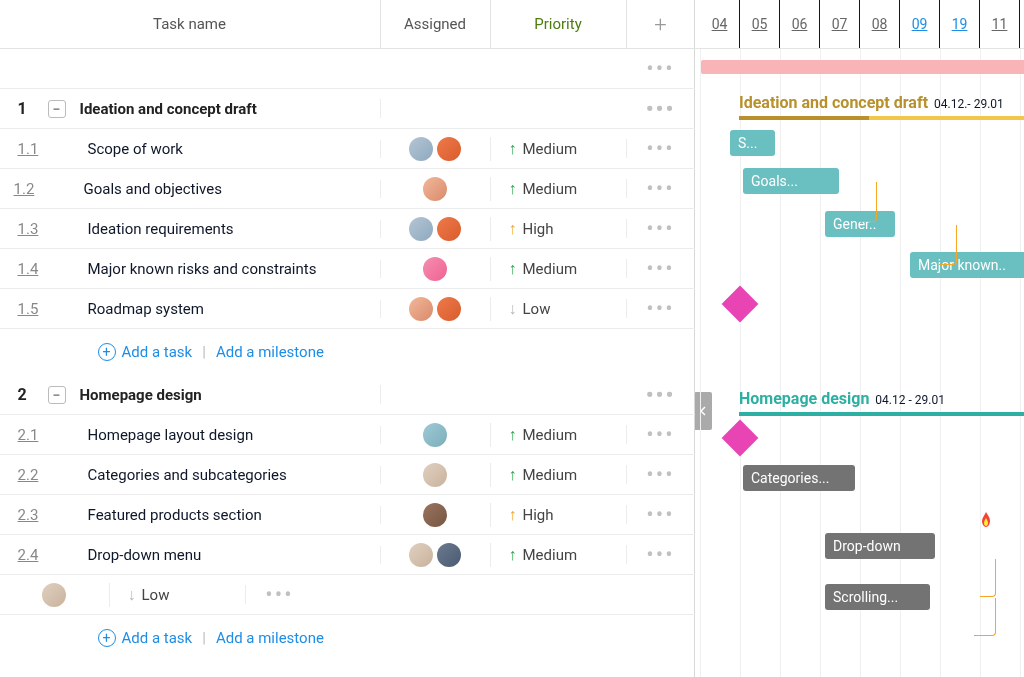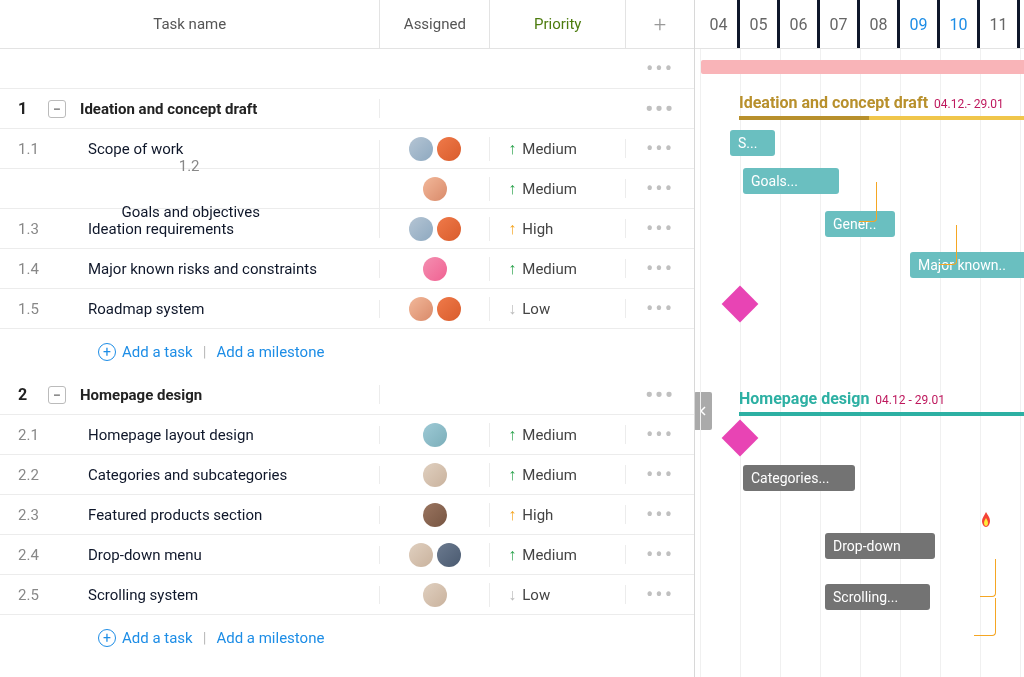"Task name" .left-pane { align-items: none -> center }
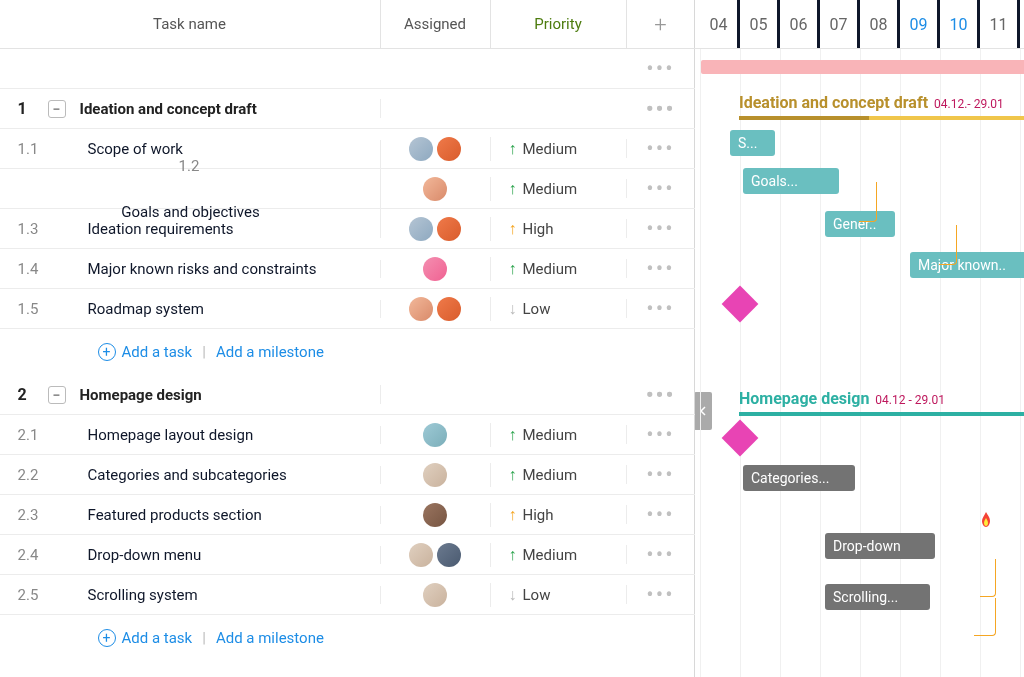"04" .day-cell { border-right: 3px solid #0f172a -> 1px solid #0f172a; font-size: 16px -> 14px; text-decoration: none -> underline }
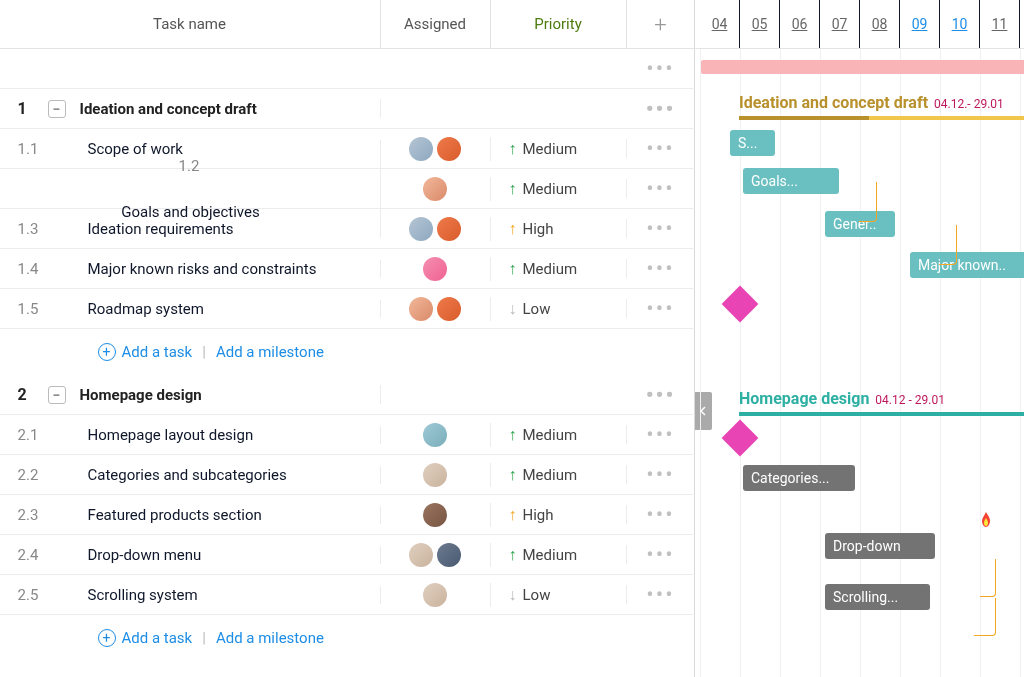"10" div.day-cell { text: 10 -> 19 }
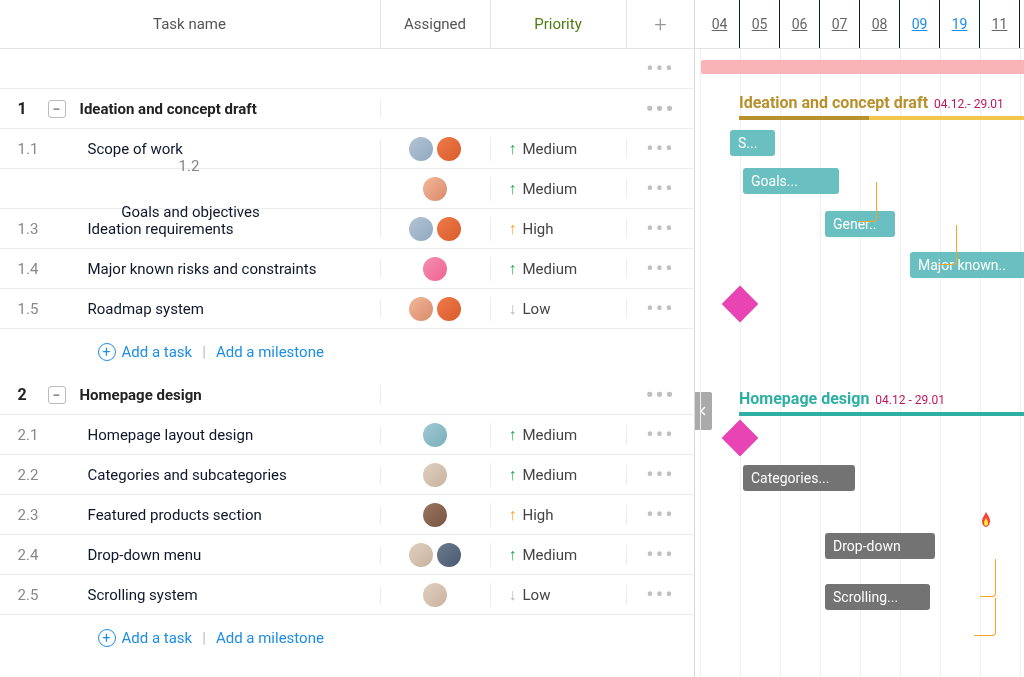"04.12.- 29.01" .group-dates { color: #be185d -> #0f172a }
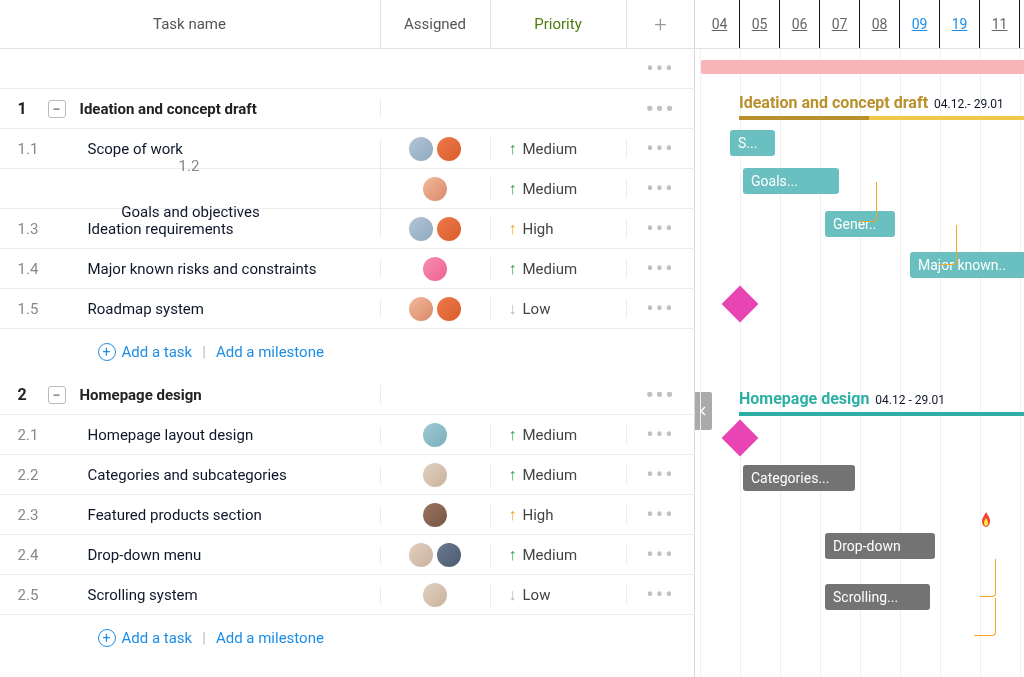"1.1" .sub-row .num { text-decoration: none -> underline }
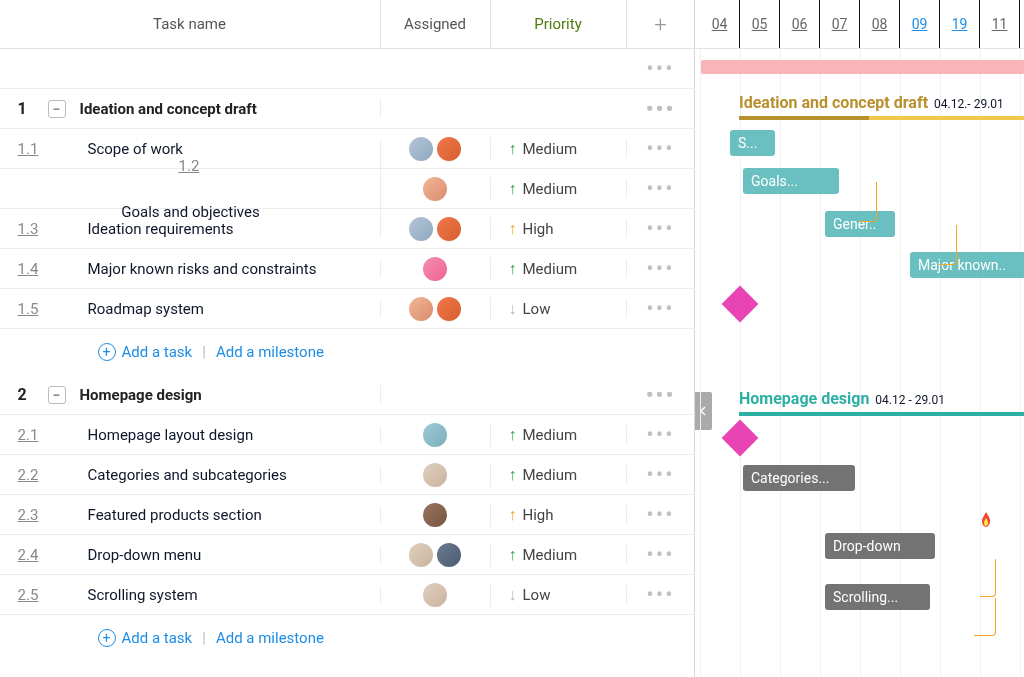"1.2" div.cell-name { flex-direction: column -> none; padding-left: 2px -> 14px }
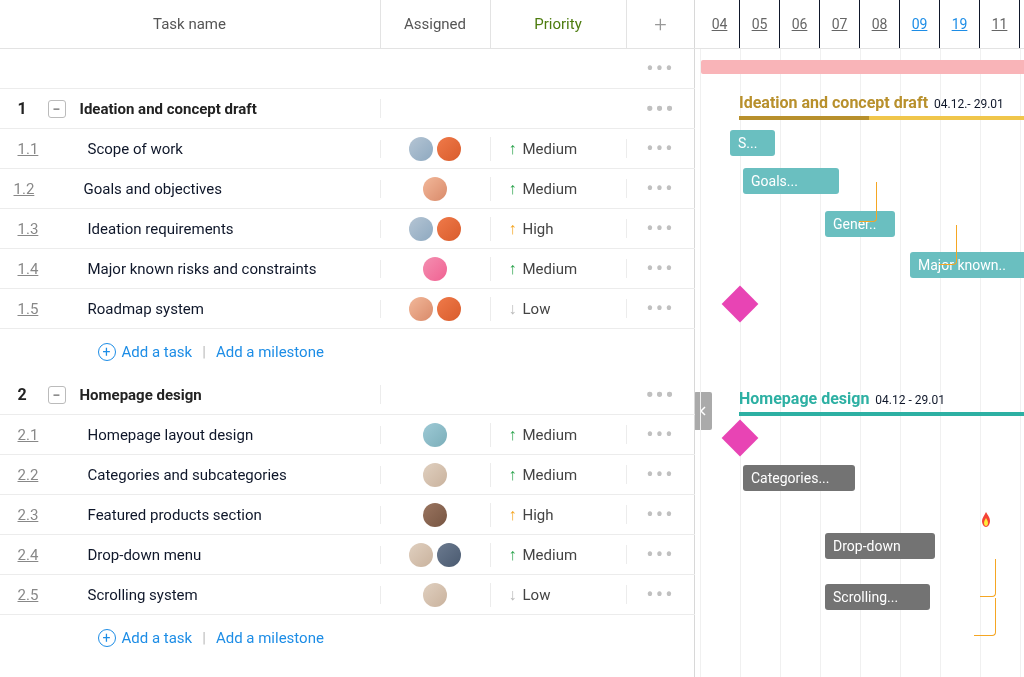"2.5" div.cell-name { html: <div> <span>2.5</span> <span></span> <span>Scrolling system</span> </div> -> none }
